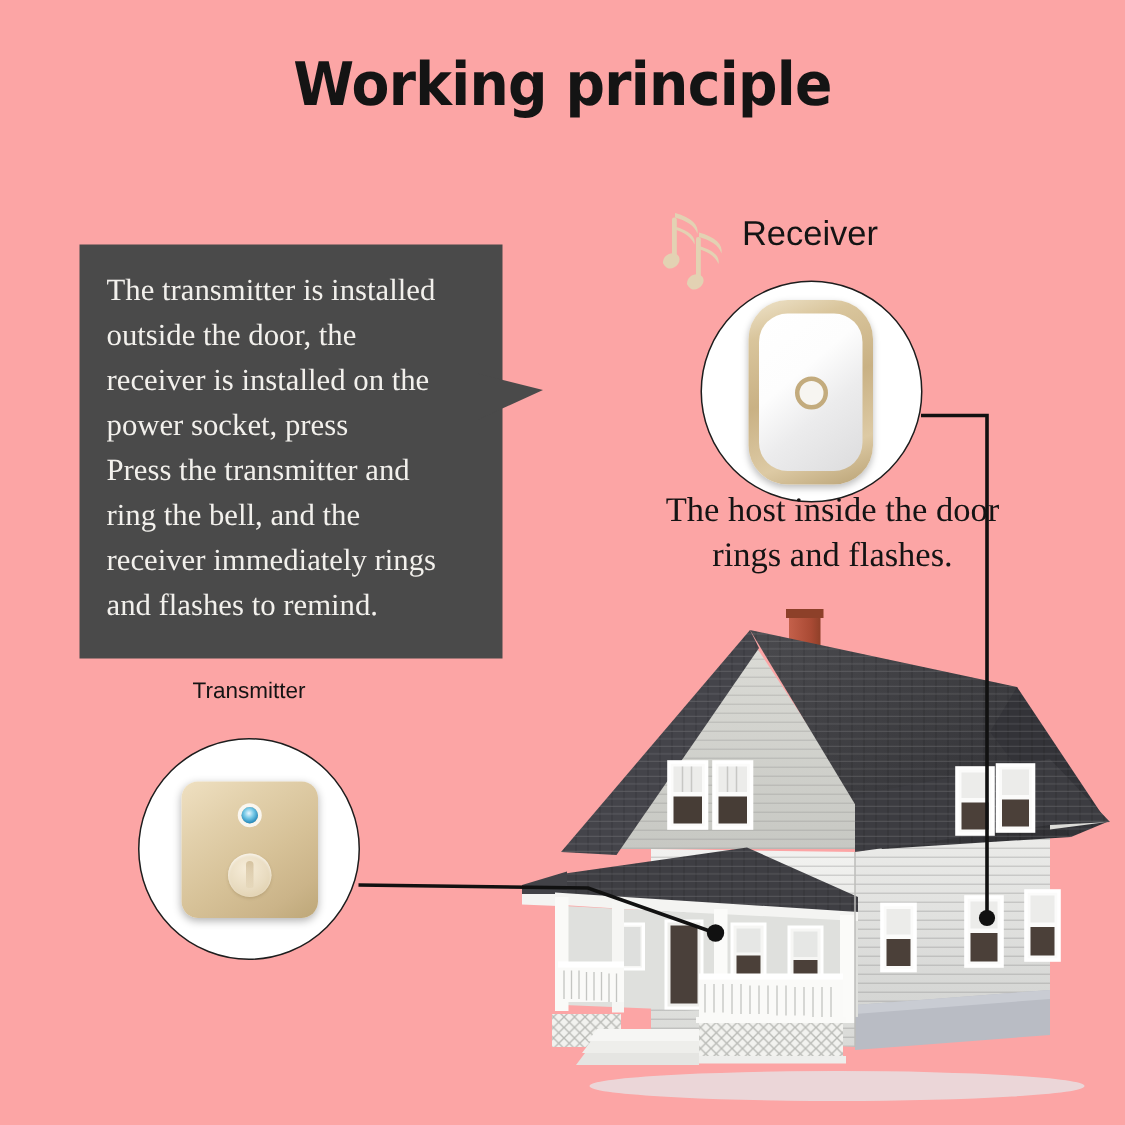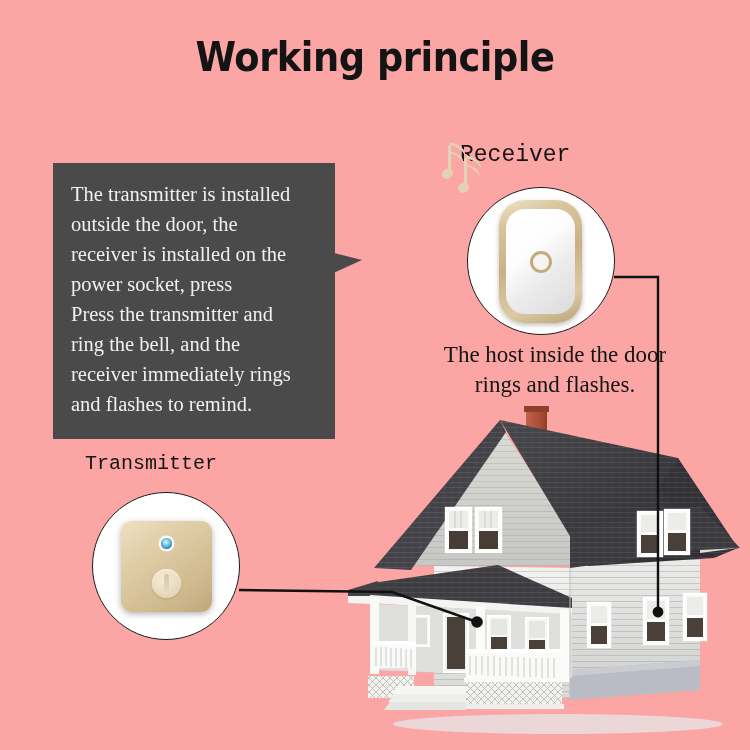"Receiver" .lbl { font-family: Liberation Mono, monospace -> Liberation Sans, sans-serif; text-align: left -> center }
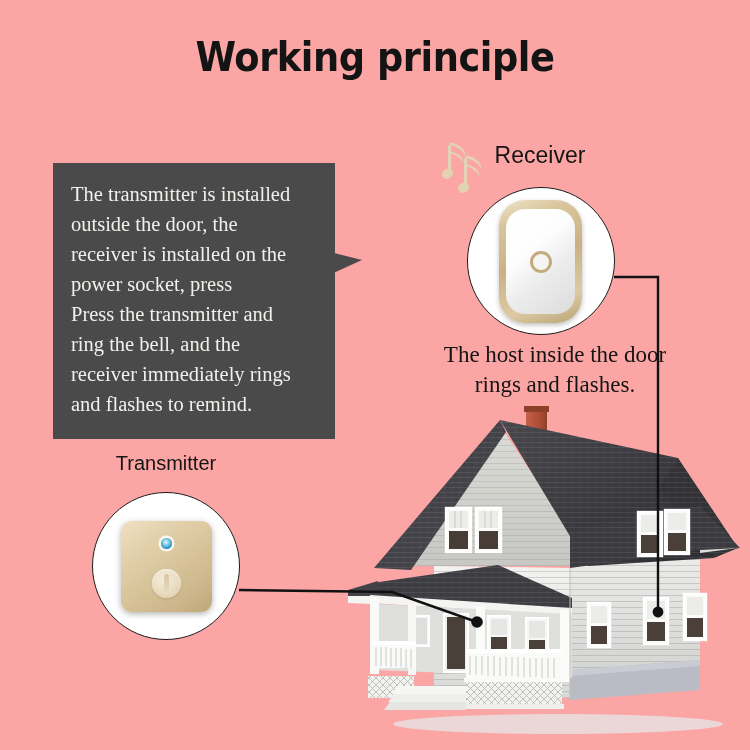"The host inside the door" .cap-receiver { top: 340px -> 325px }
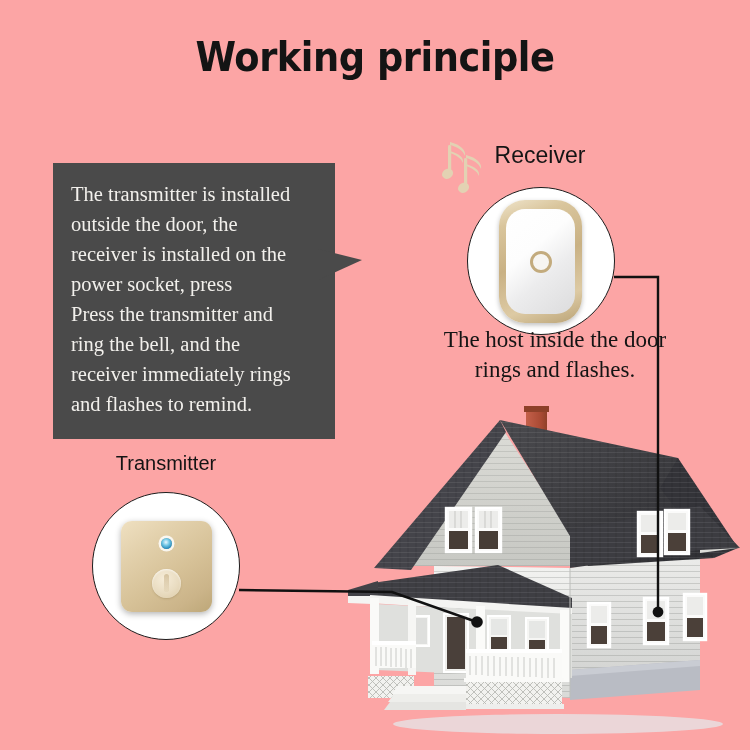"Transmitter" .lbl-transmitter { font-size: 20px -> 15px }
